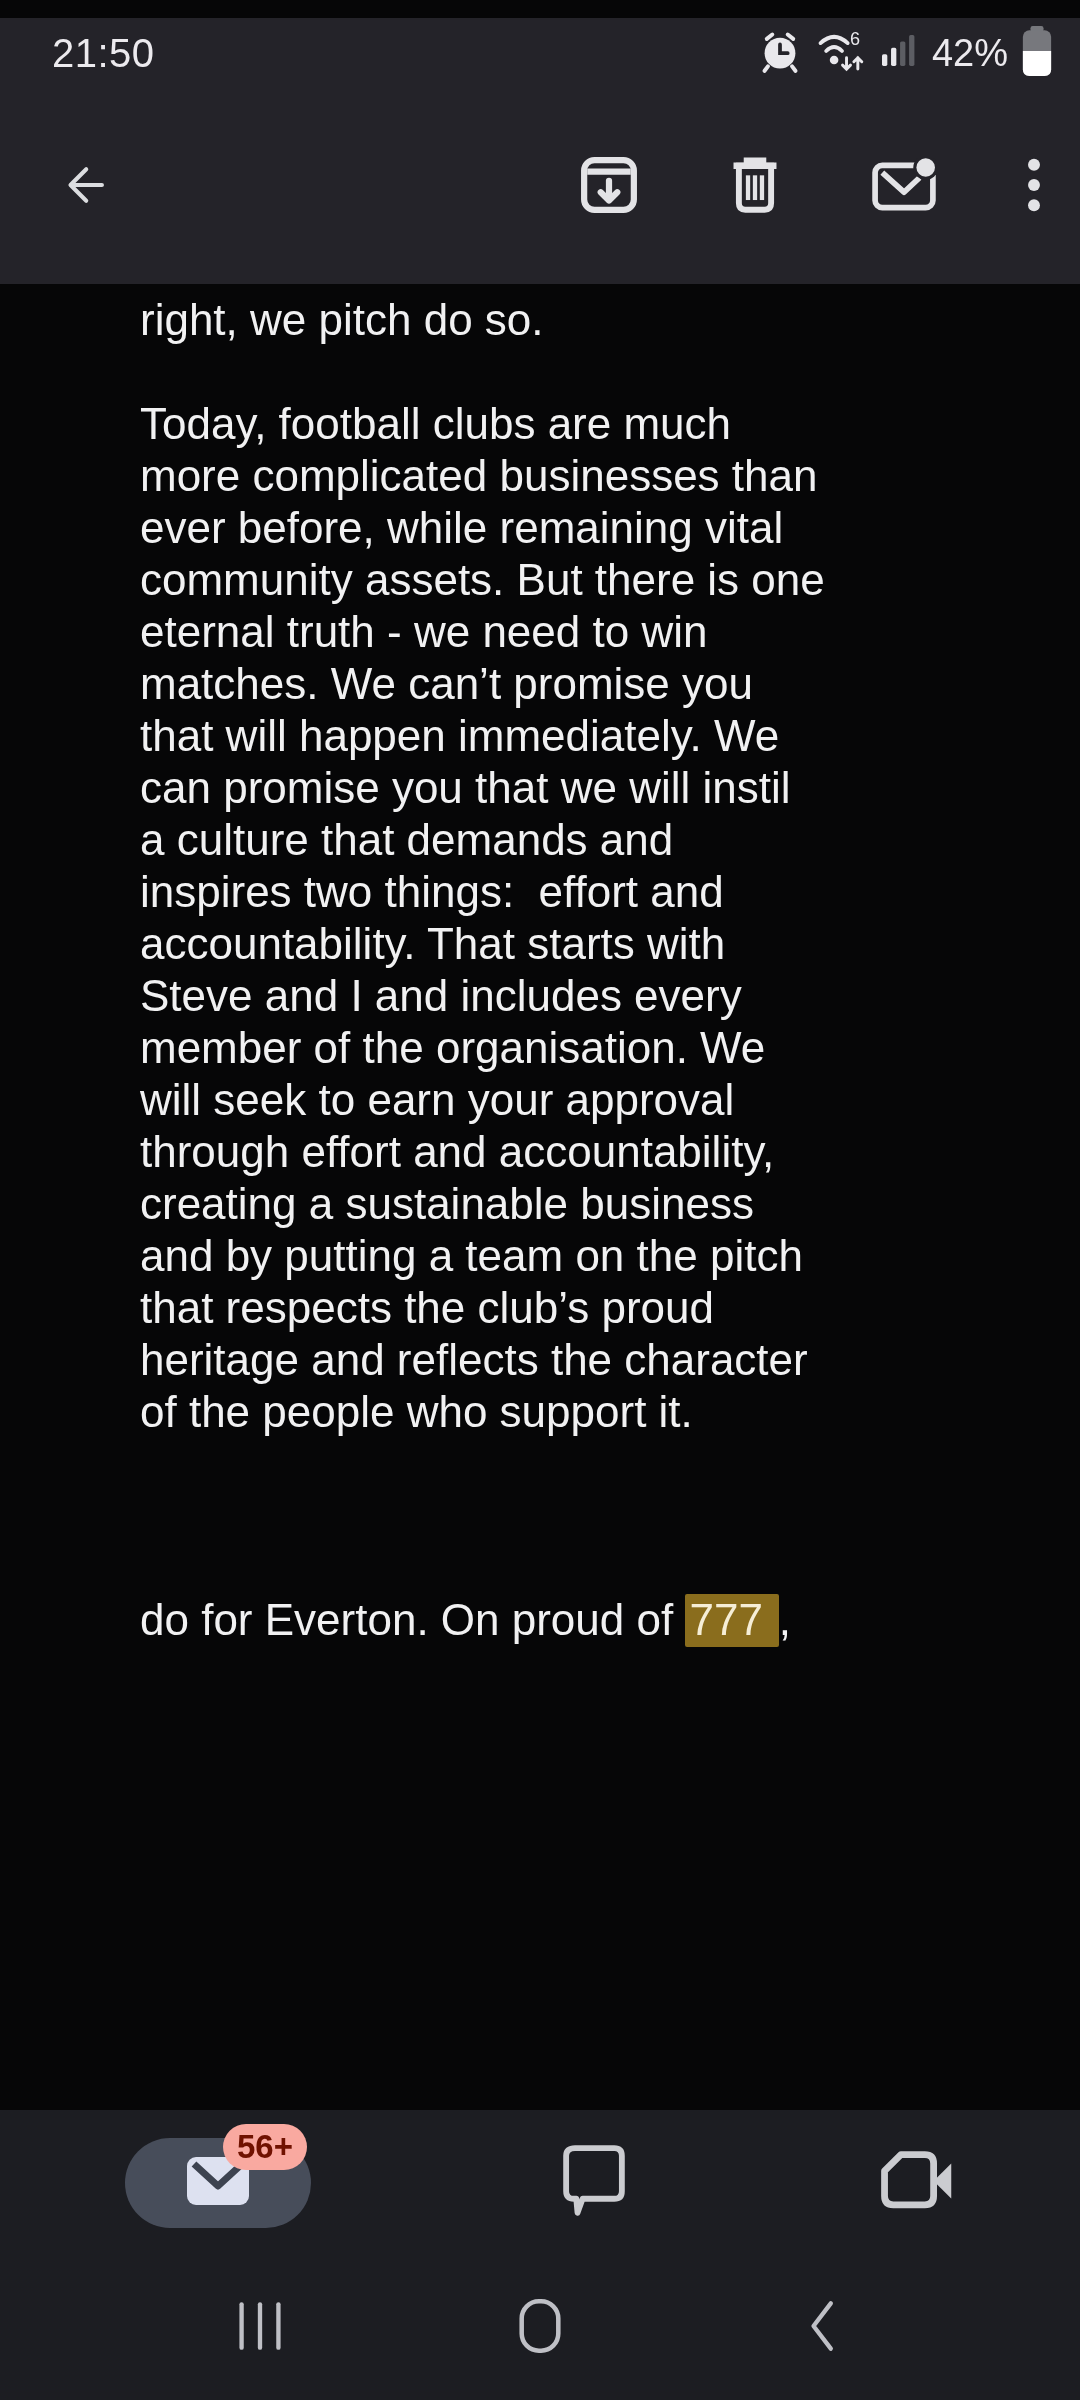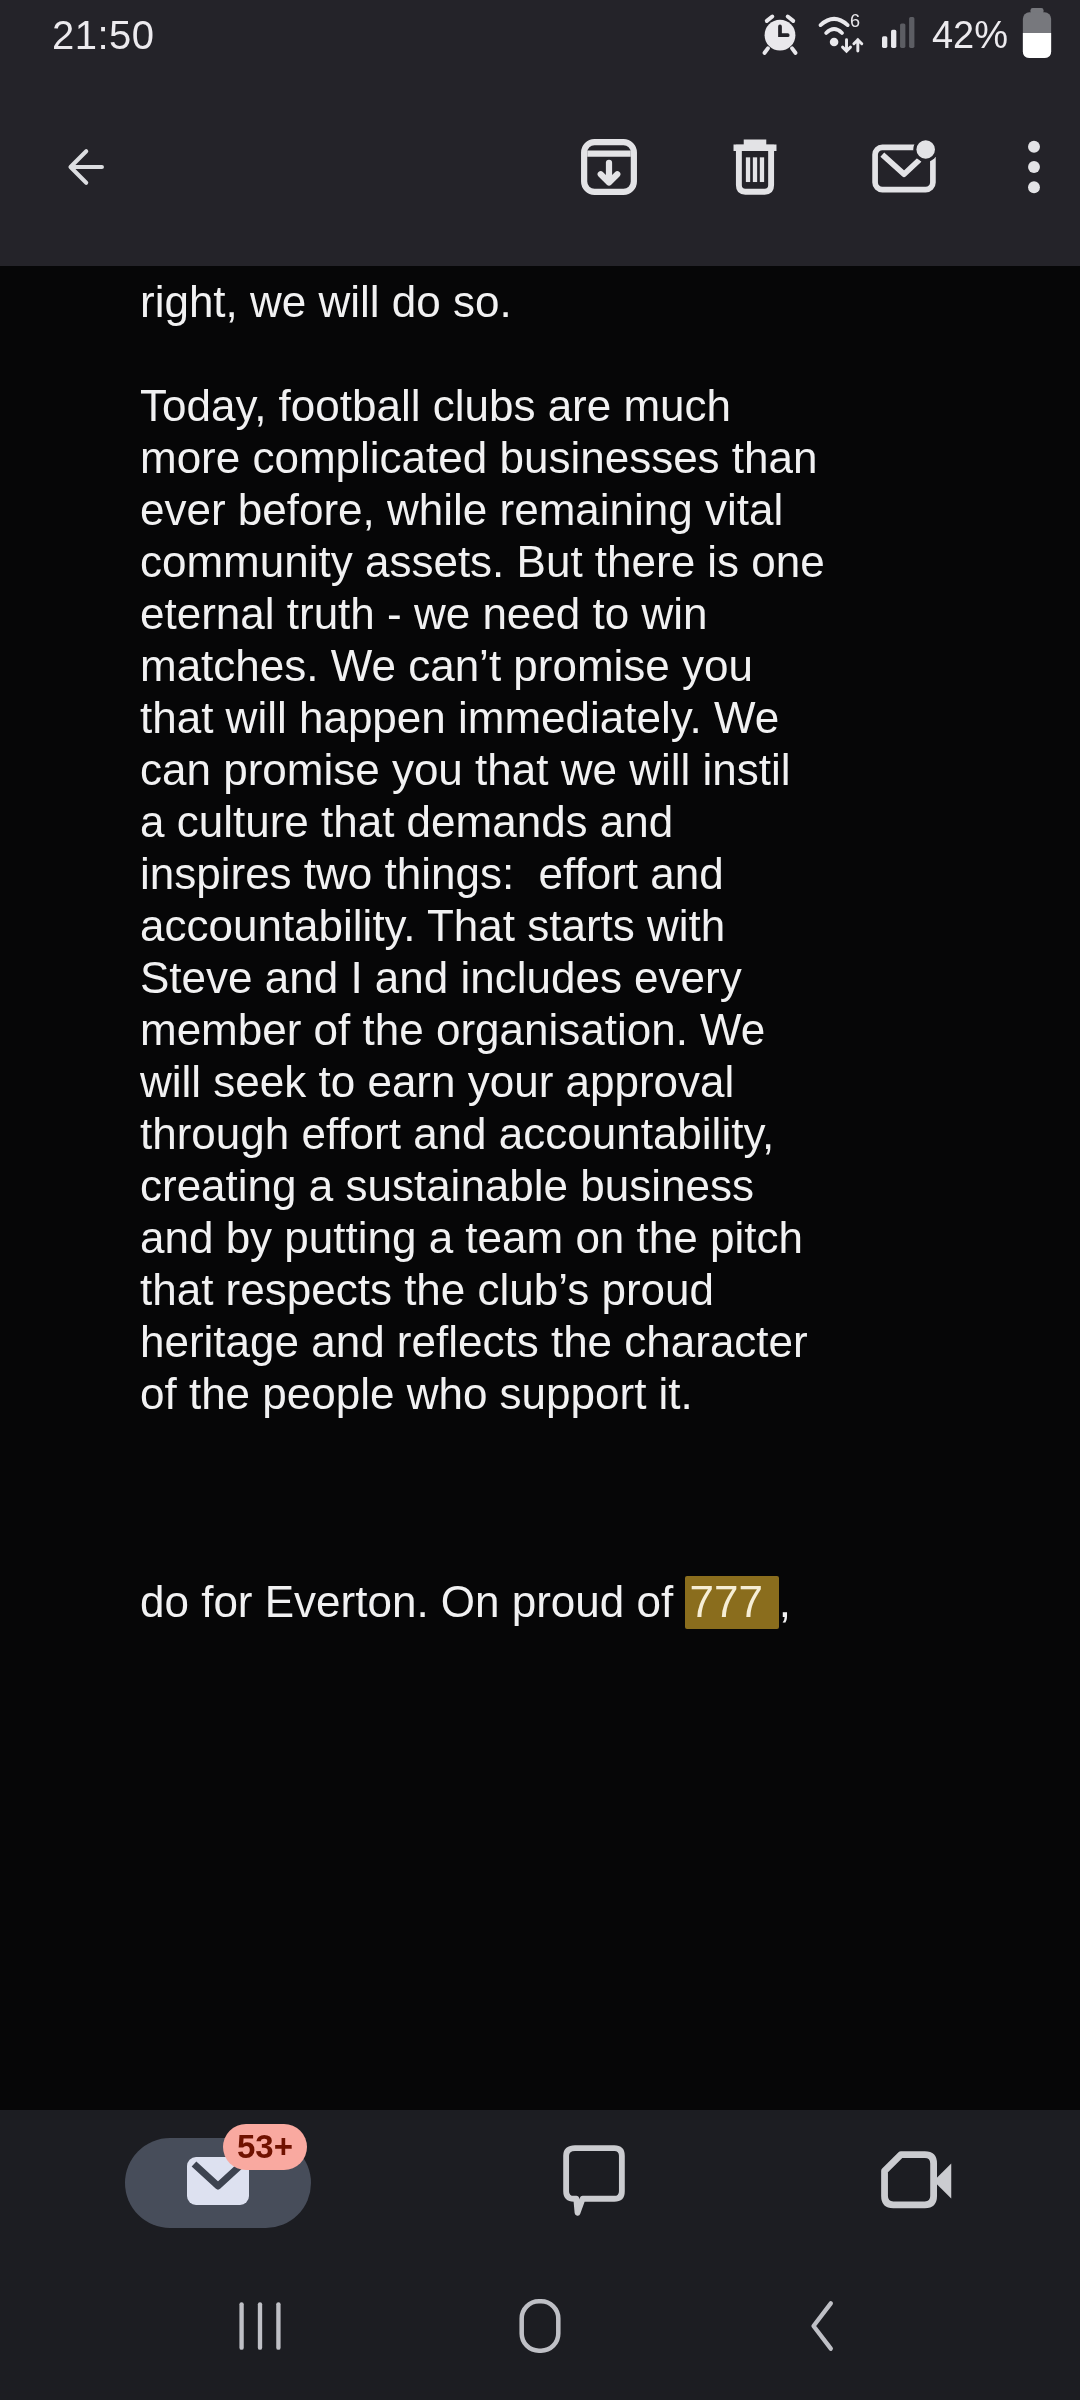"21:50" .top-surface { margin-top: none -> 18px }
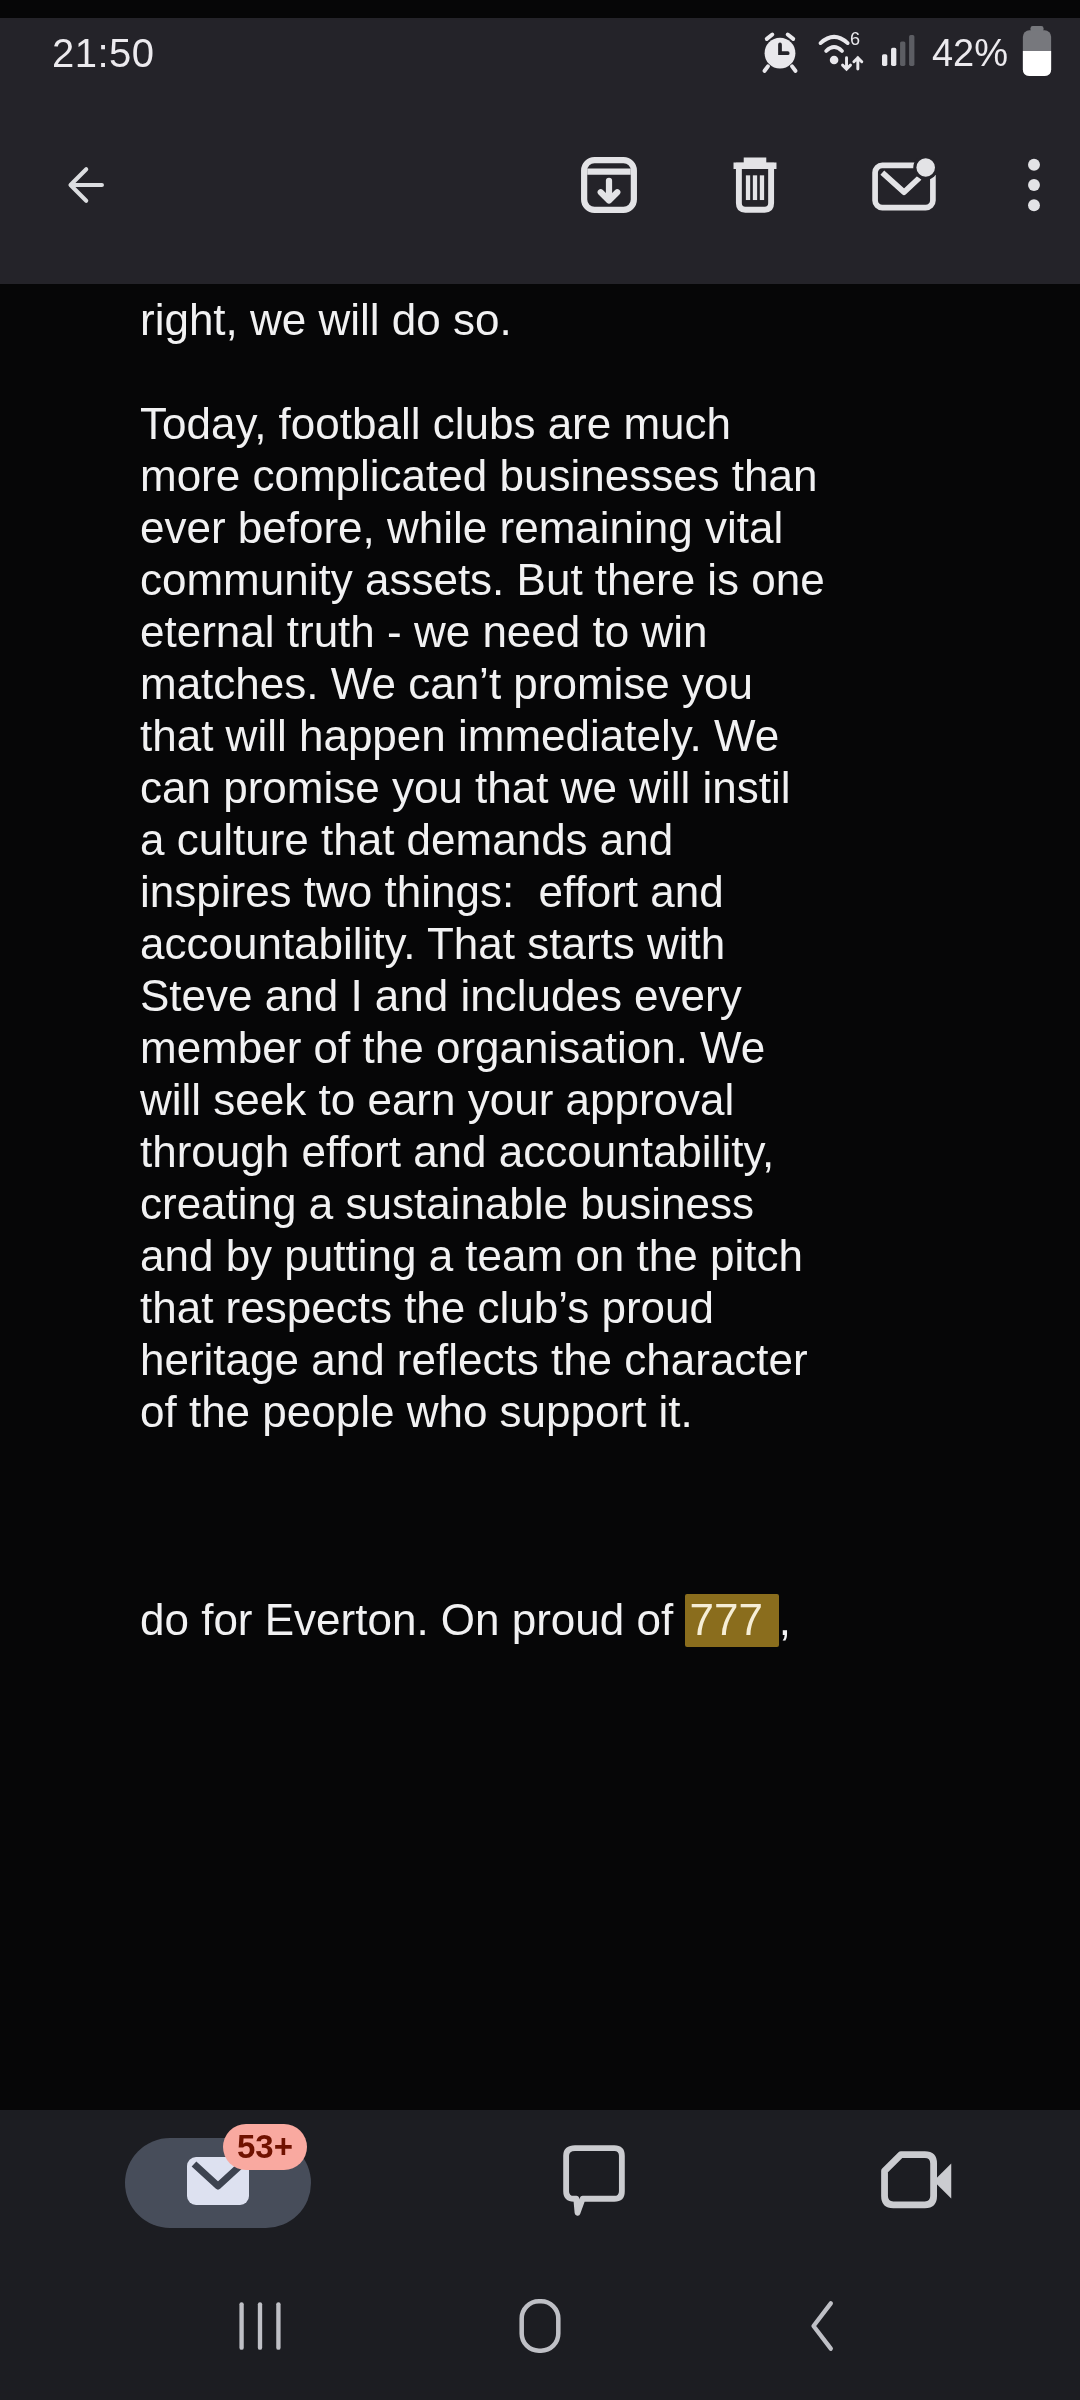"right, we will do so." p.para { text: will -> pitch }
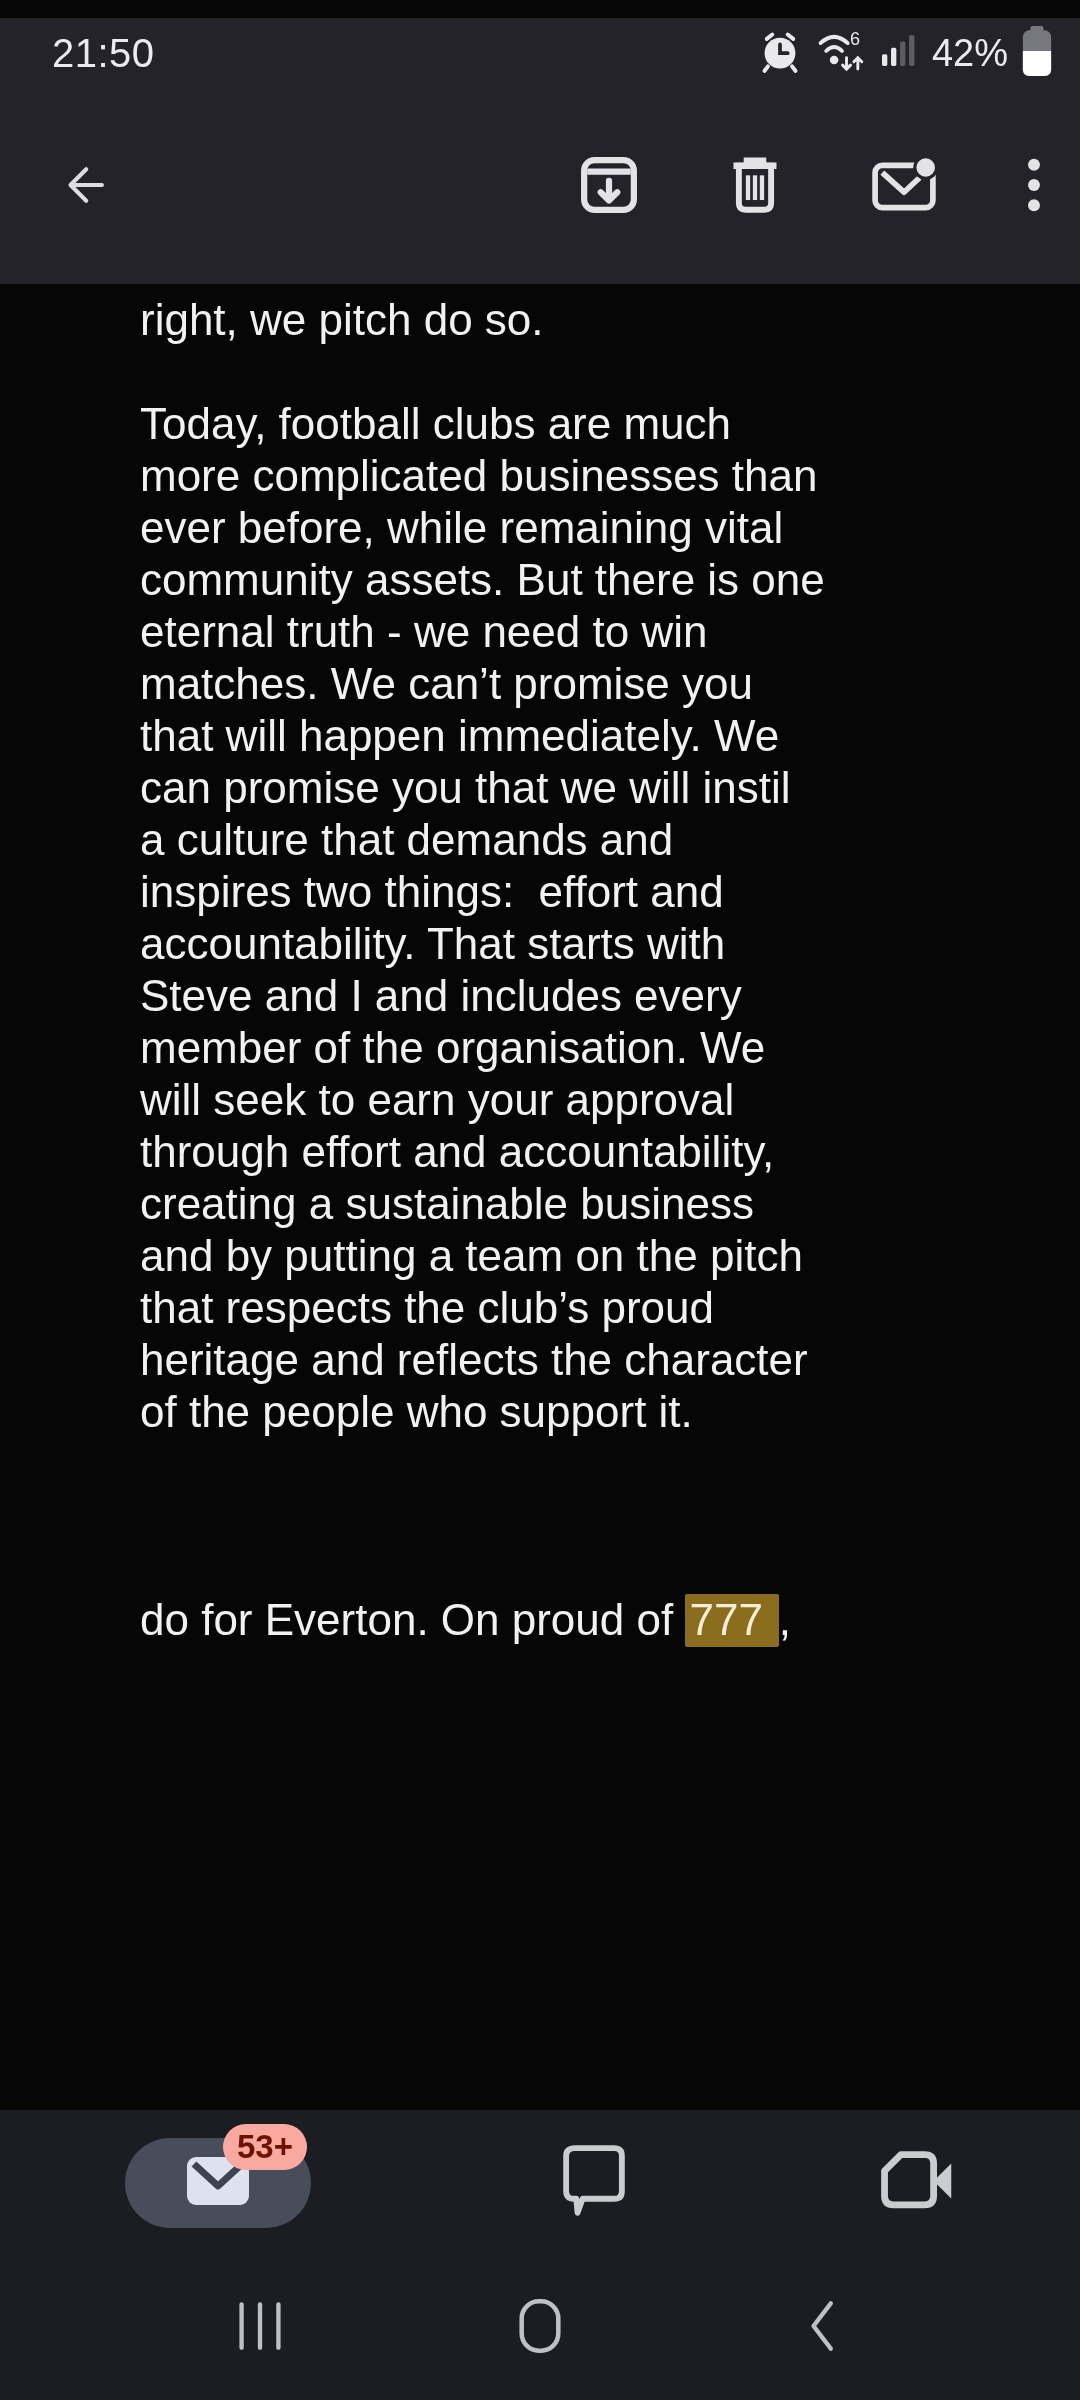"53+" span.badge { text: 53+ -> 56+ }
